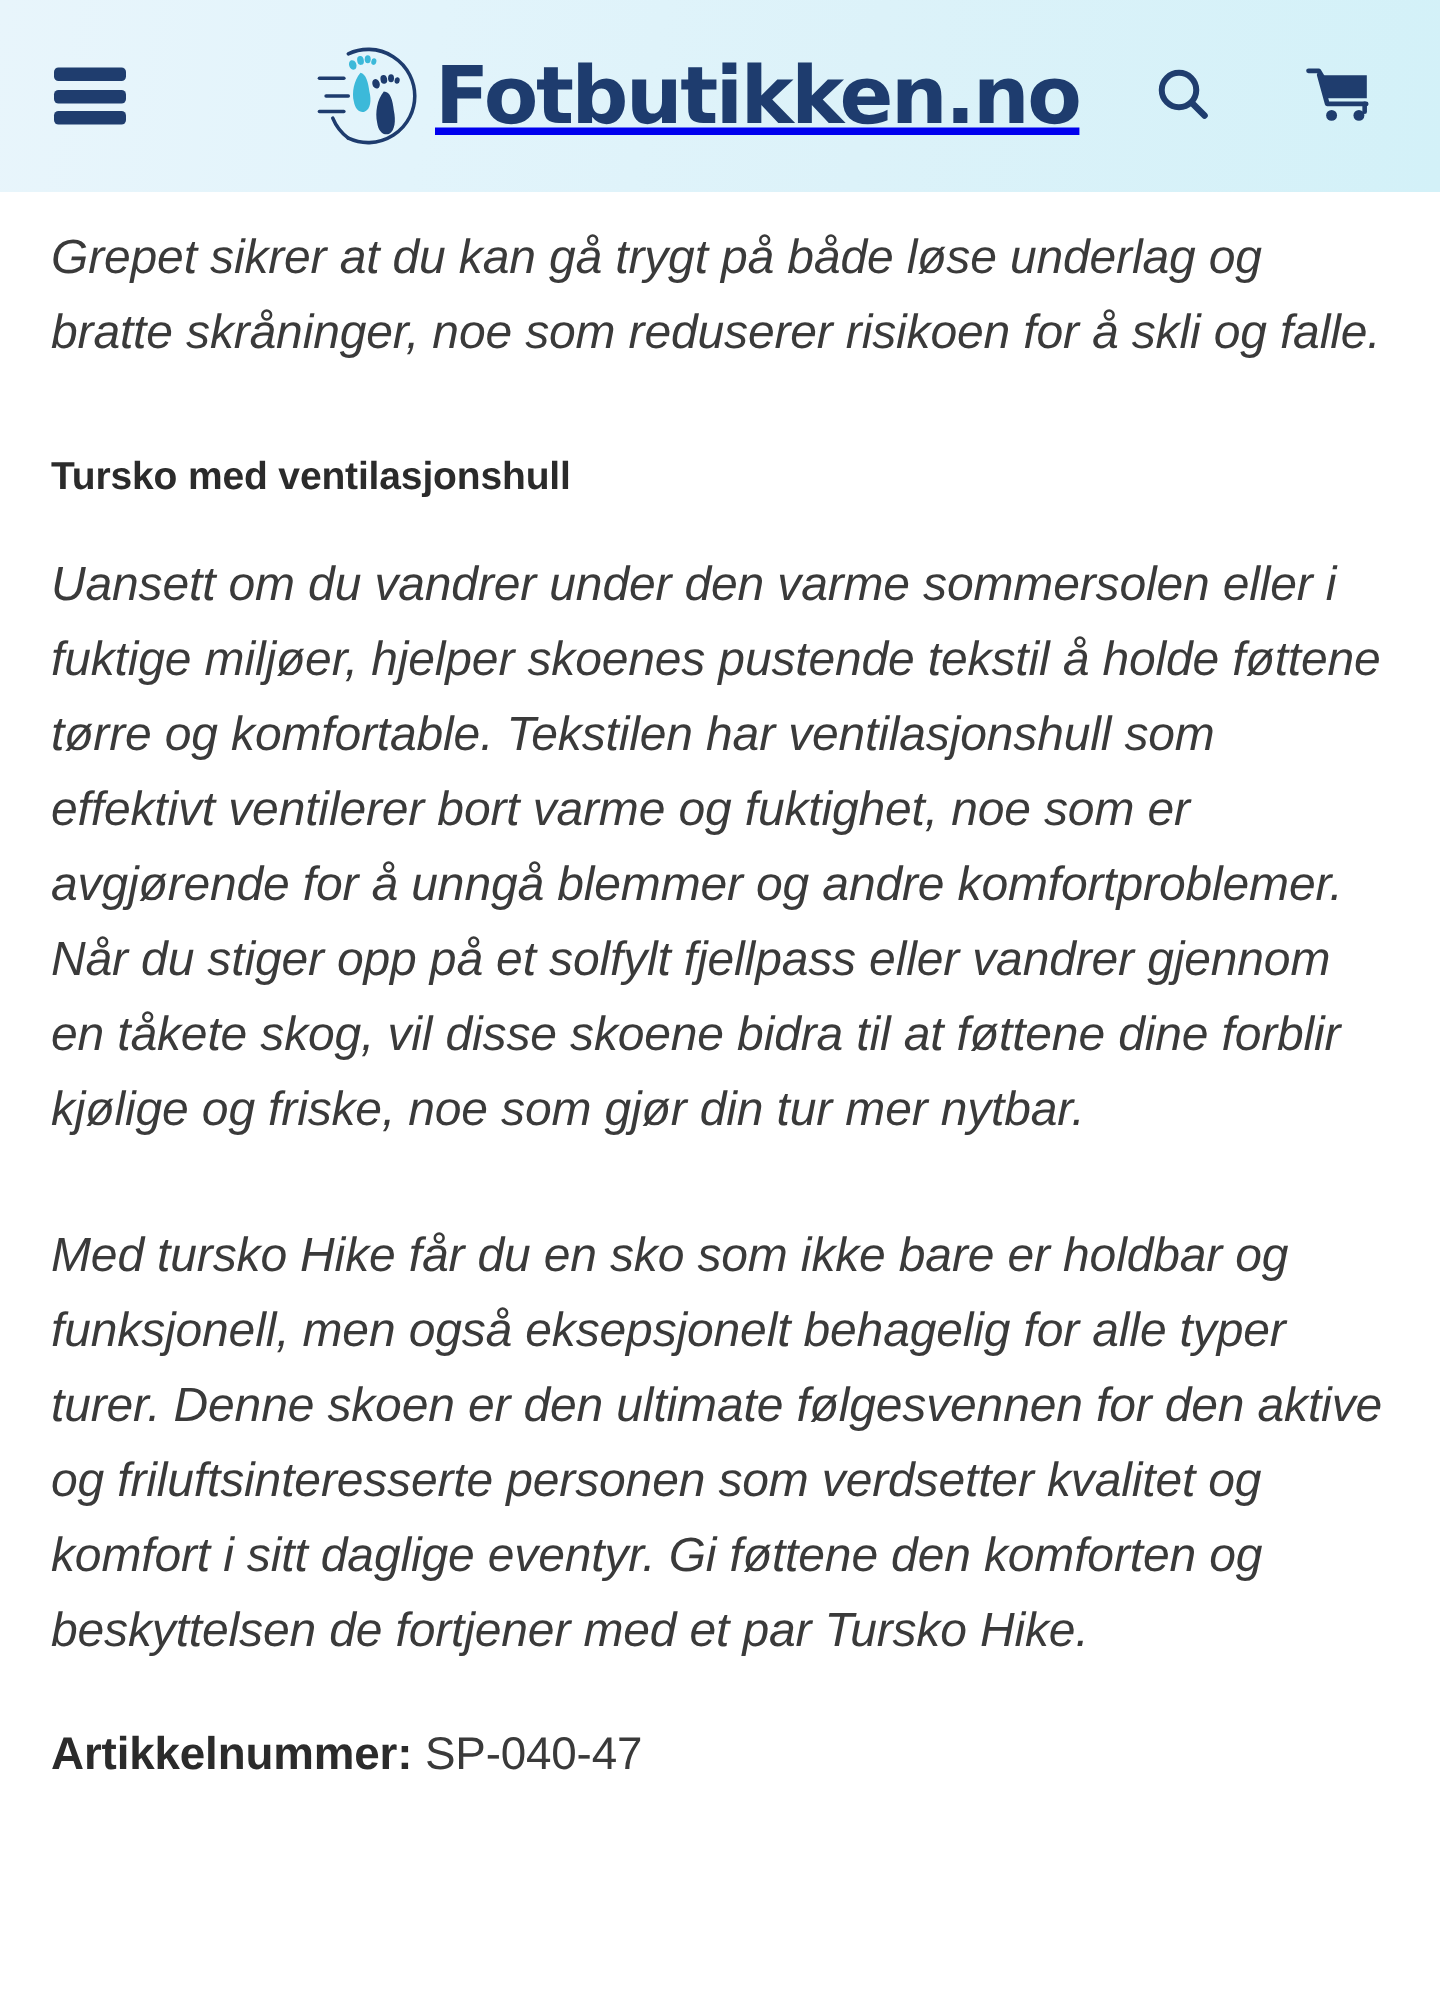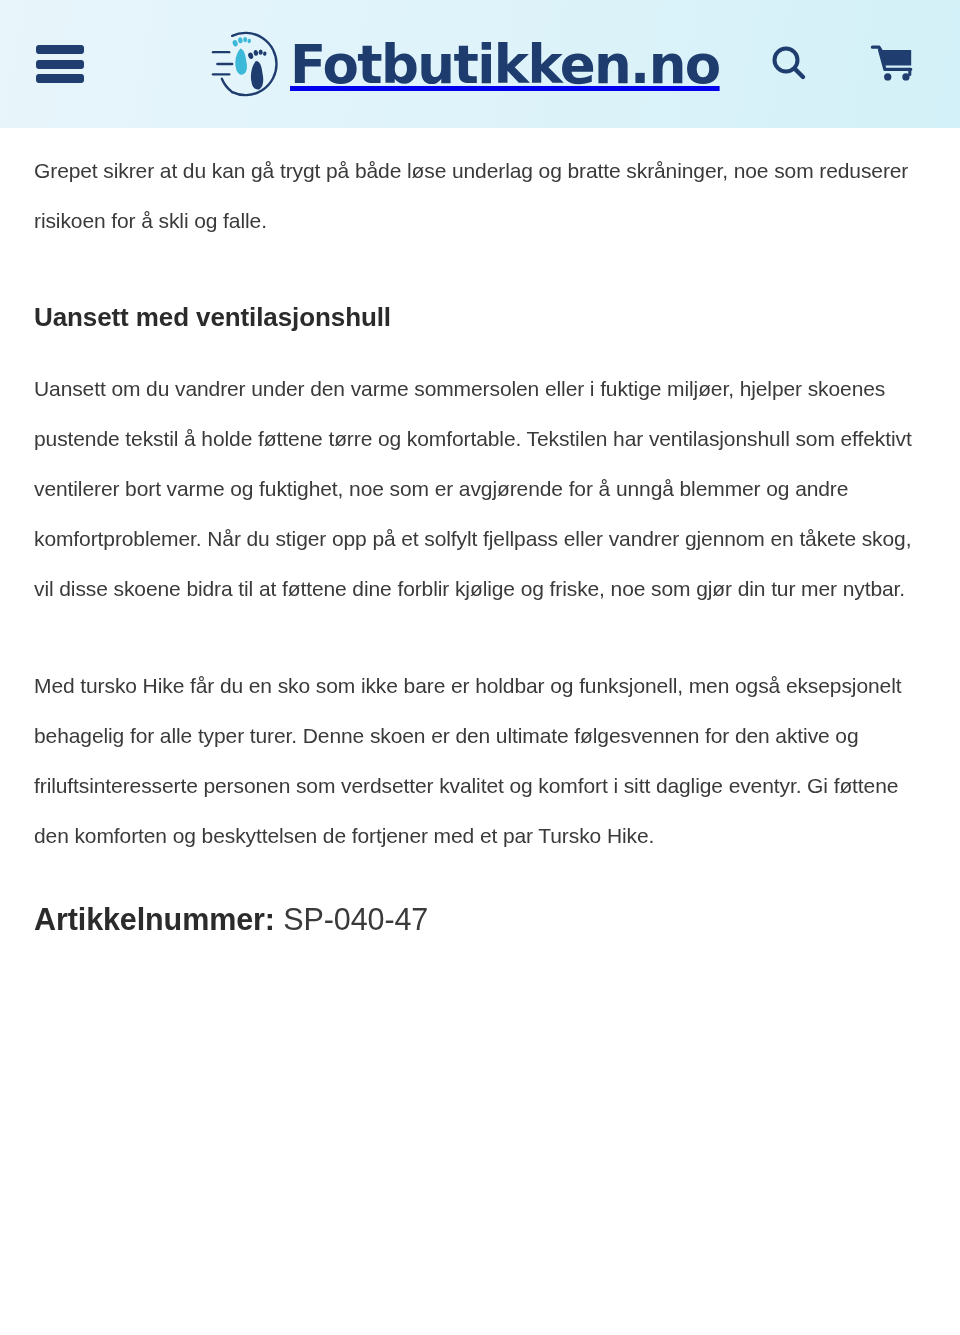"Grepet sikrer at du kan" .para { font-size: 21px -> 32px; font-style: none -> italic }
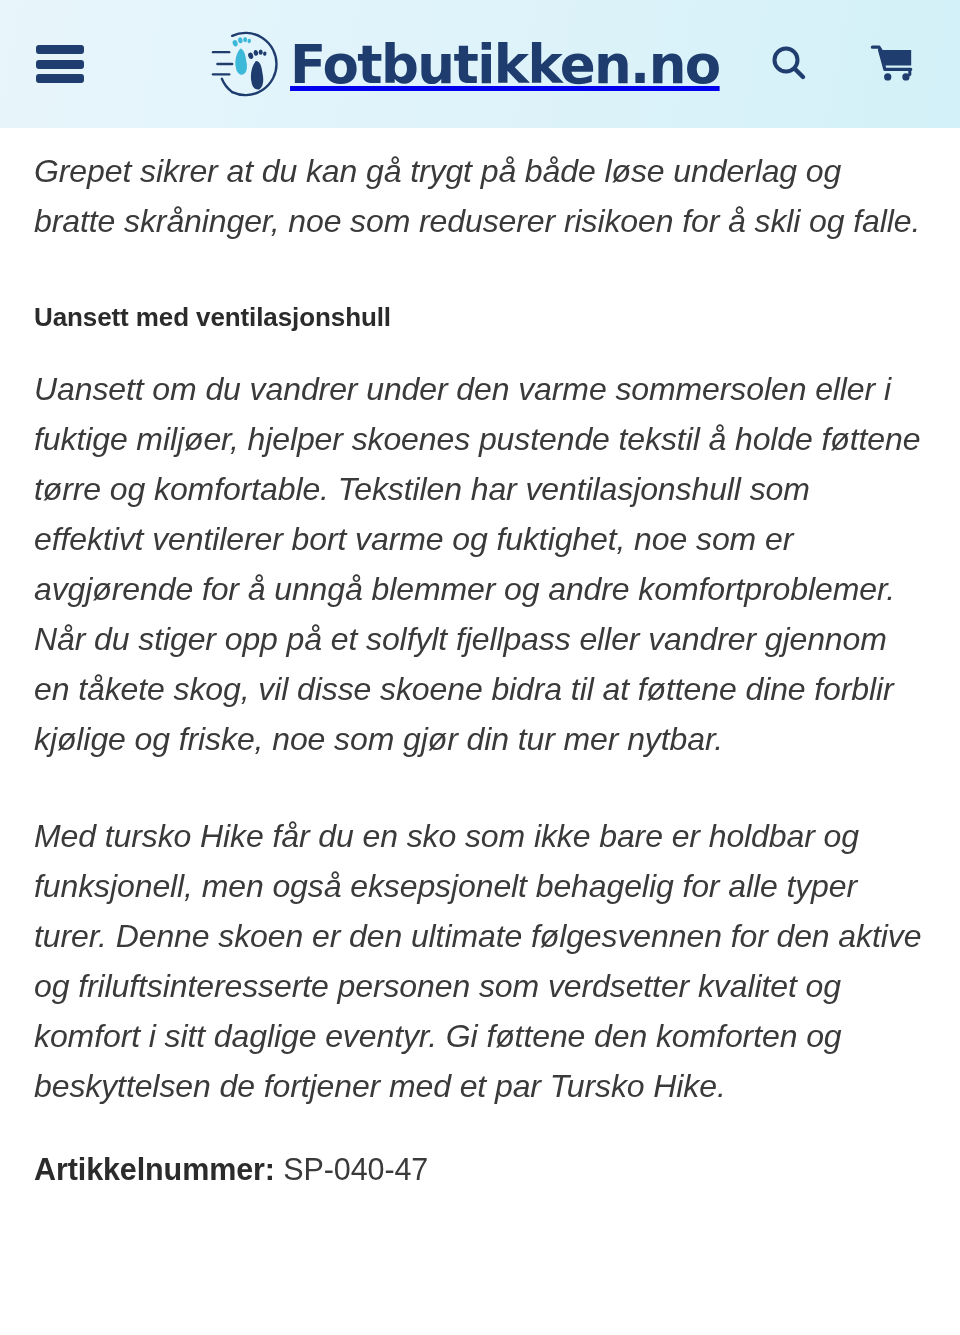"Uansett med ventilasjonshull" h3.section-heading { text: Uansett -> Tursko }
